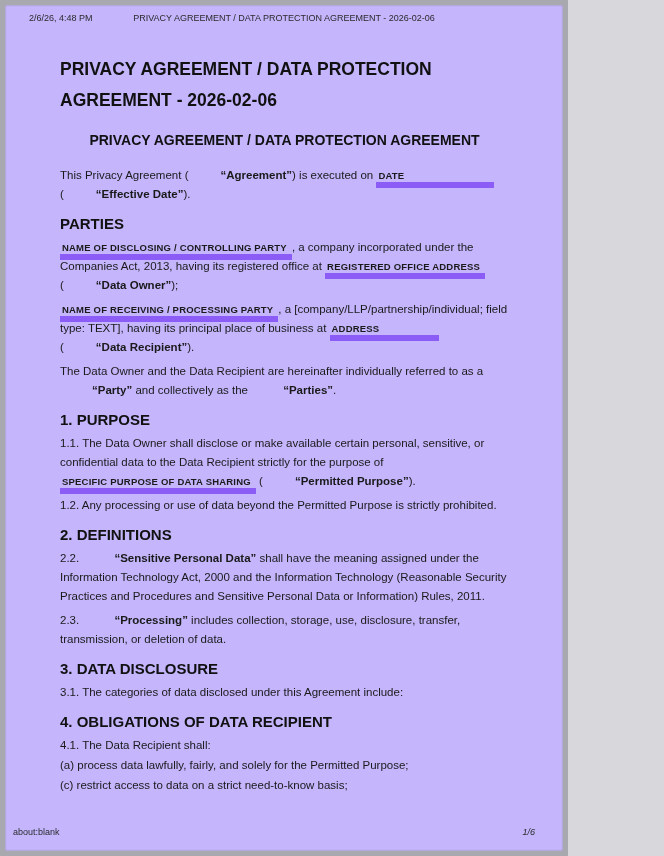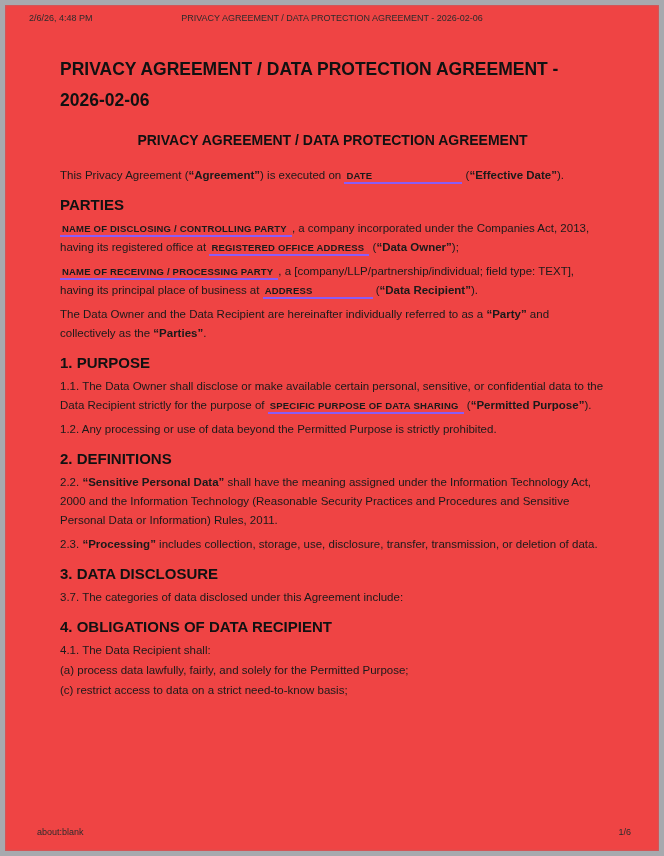"2/6/26, 4:48 PM" .page { background: #ef4444 -> #c4b5fd; width: 664px -> 568px }
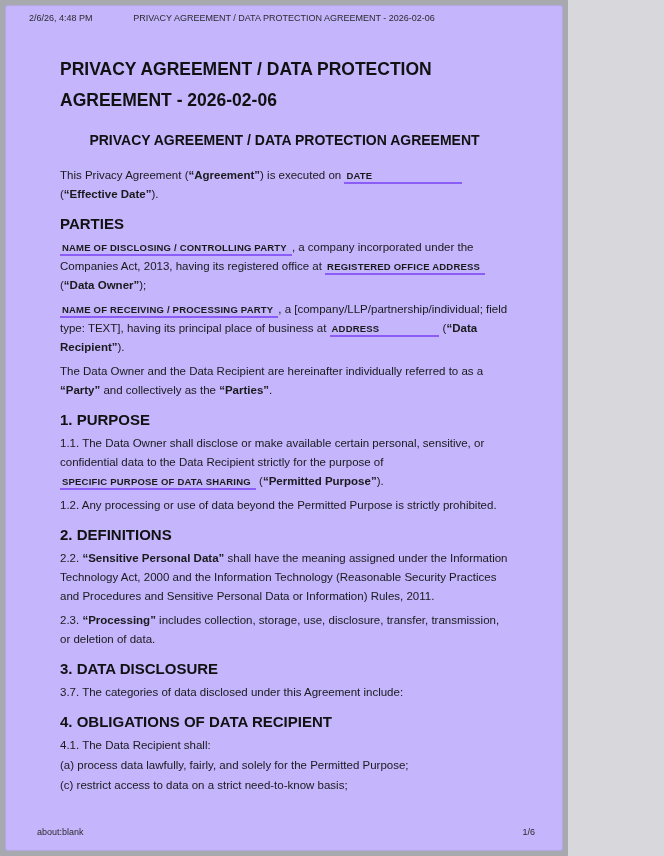"“Agreement”" .run-b { padding-left: none -> 32px }
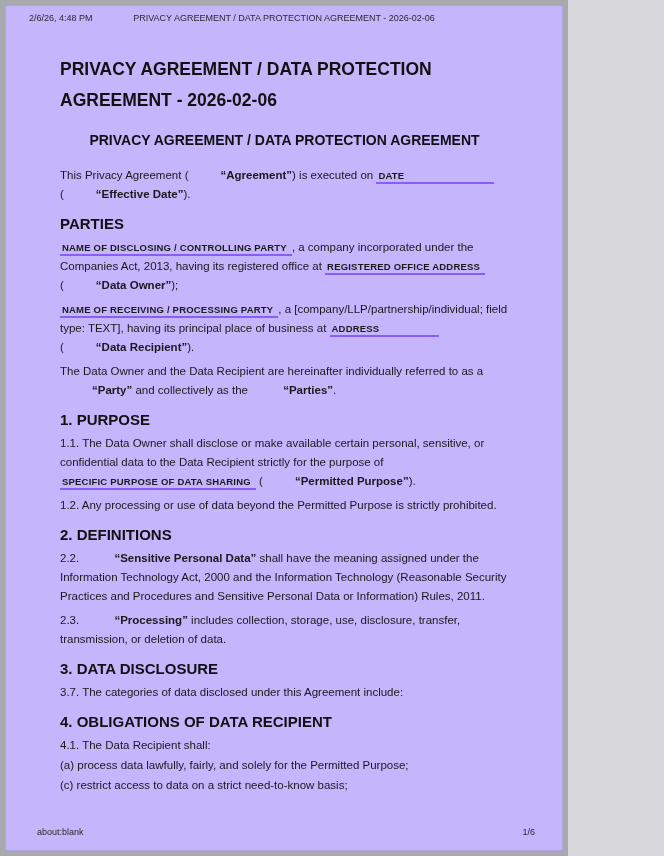"DATE" .run-f { border-bottom: 2px solid #8b5cf6 -> 6px solid #8b5cf6 }
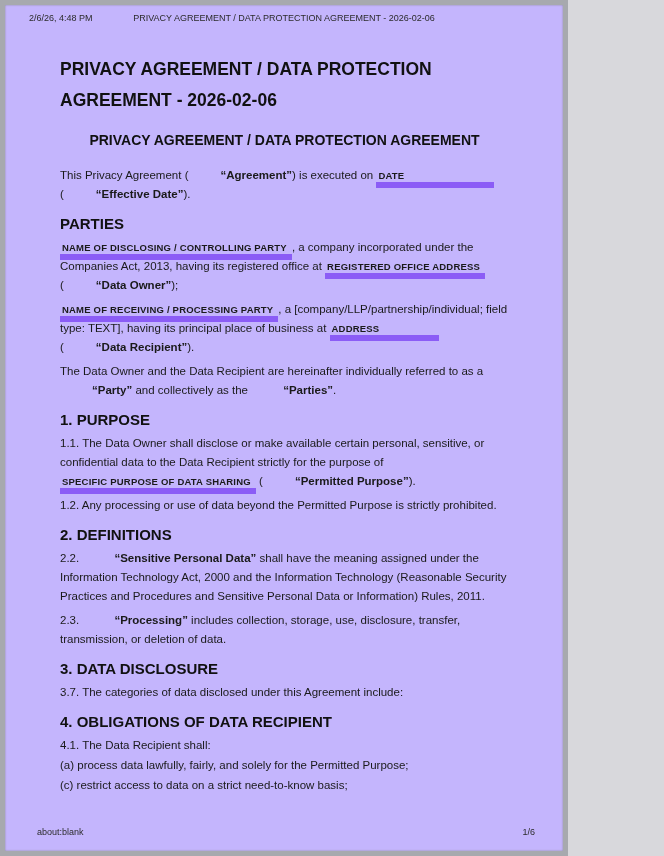"3.7. The categories of data" span.run-t { text: 3.7 -> 3.1 }
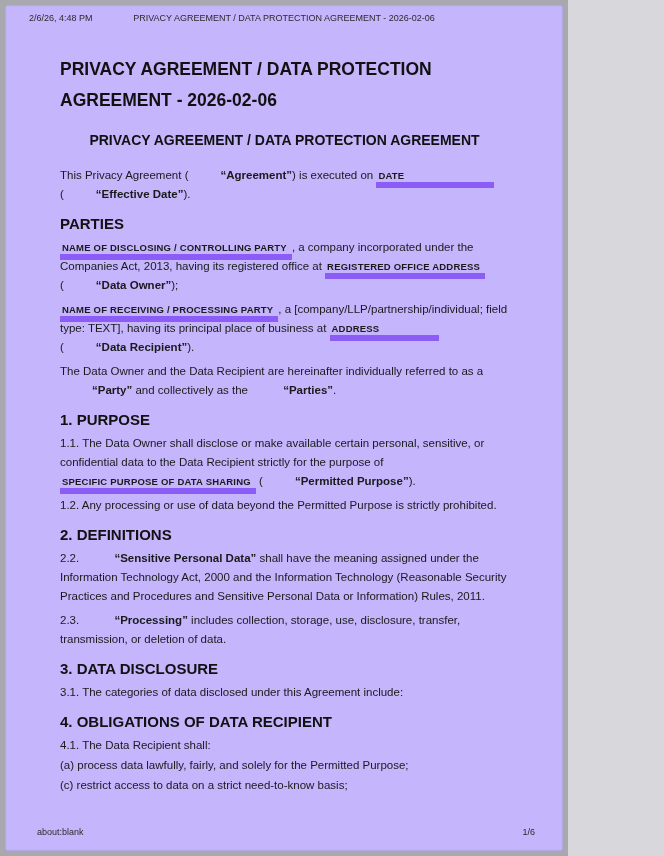"about:blank" .pf-url { left: 32px -> 8px }
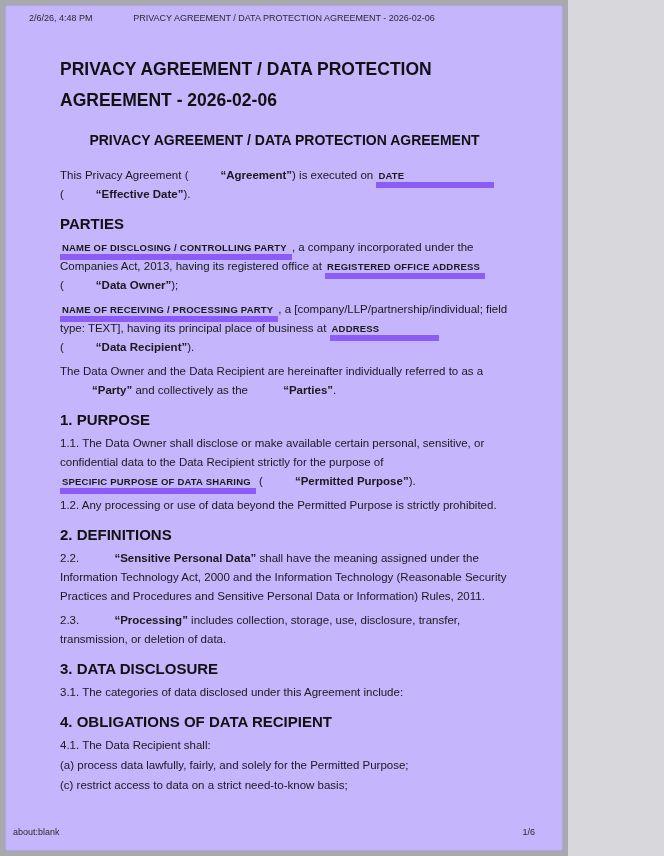"1/6" .pf-page { font-style: none -> italic }
